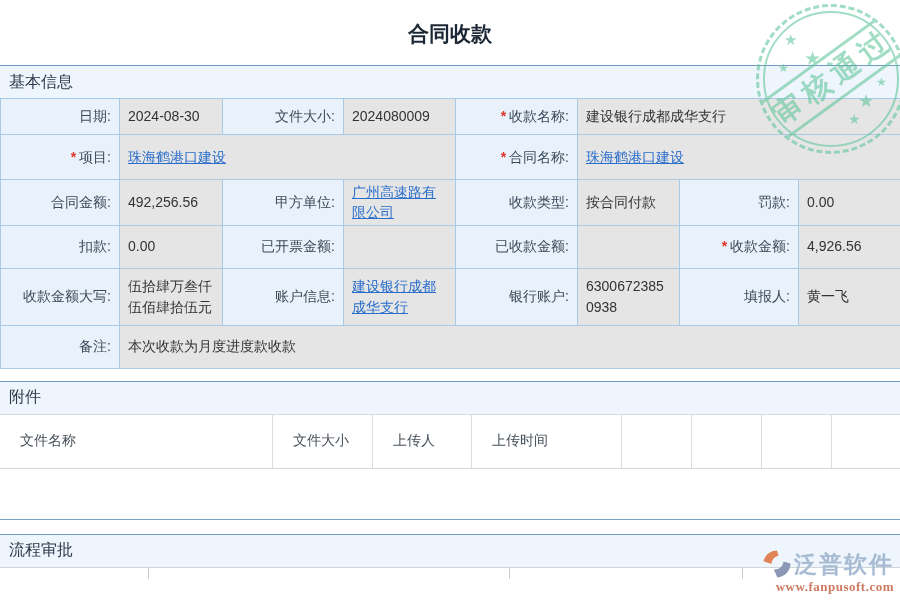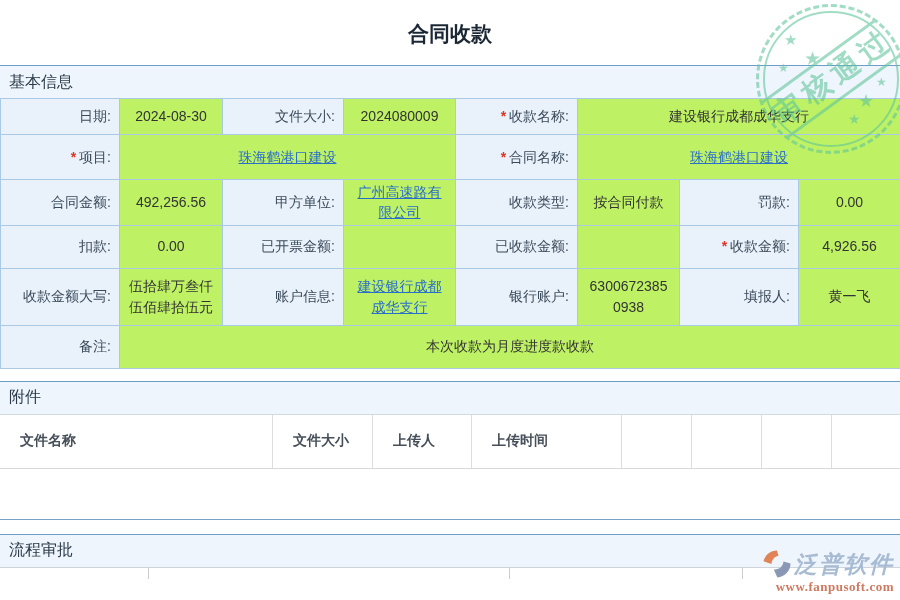"2024-08-30" .form-table td.val { background: #bef264 -> #e5e5e5; text-align: center -> left }
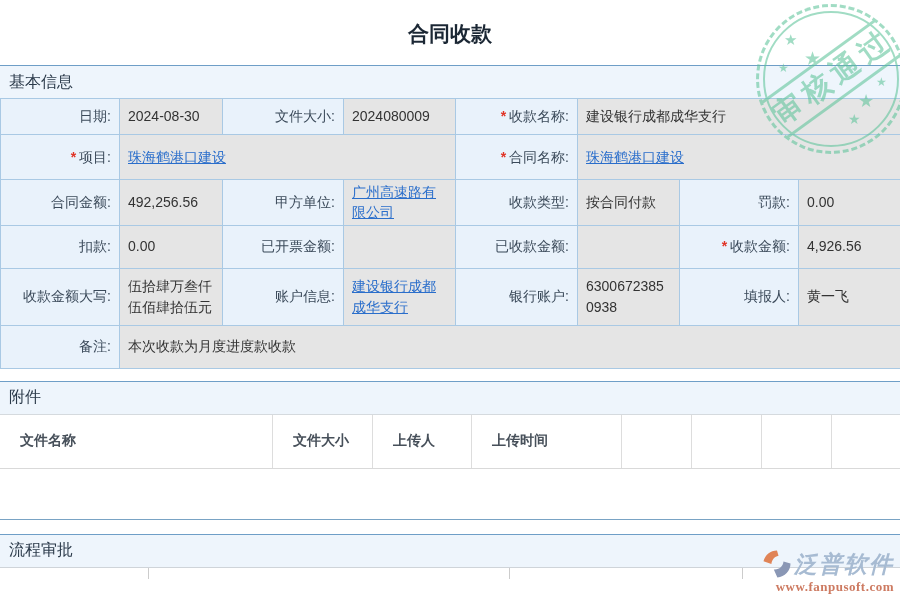"文件名称" .att-head .c { font-weight: bold -> normal }
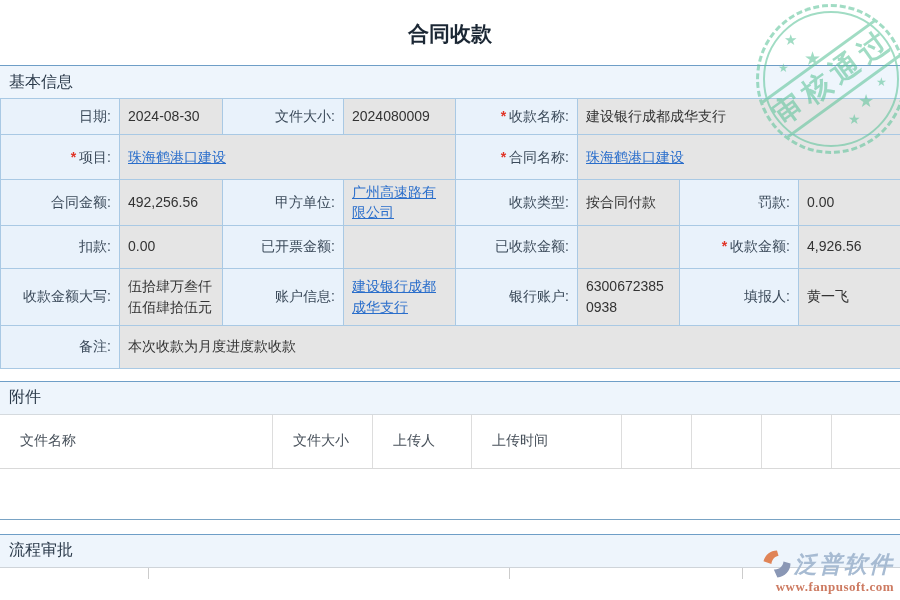"泛普软件" .logo-name { font-style: italic -> none }
